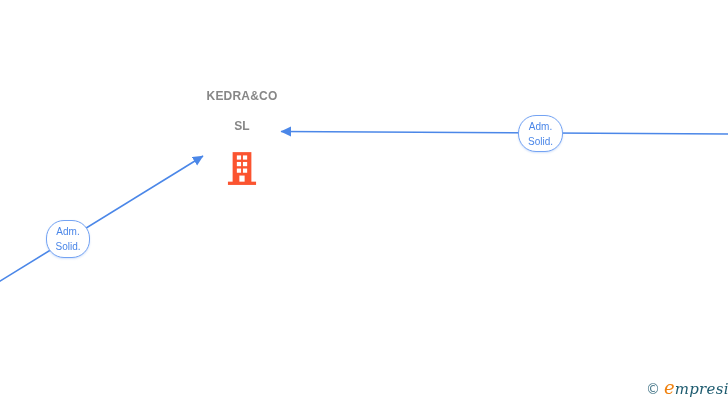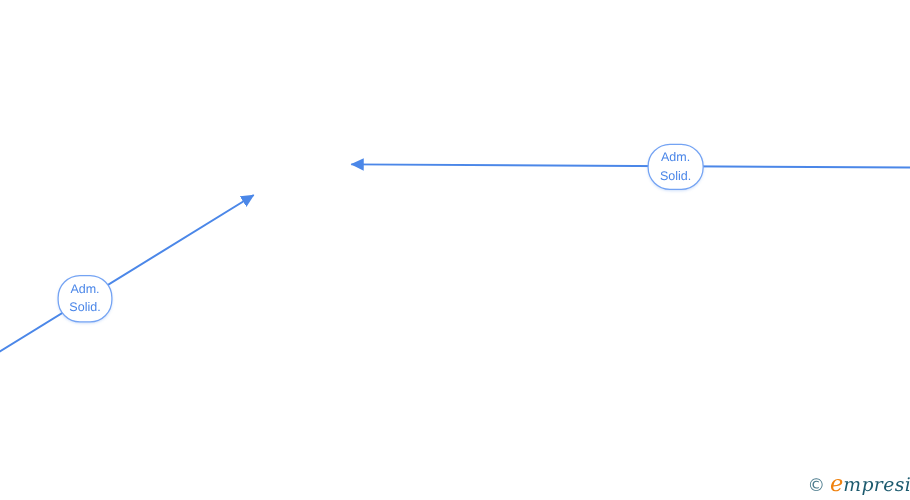"KEDRA&CO" div.company-node { html: none -> <div> <div> <div>KEDRA&amp;CO</div> <div>SL</div> </div> <div> <svg> <g> <rect></rect> <rect></rect> </g> <g> <rect></rect> <rect></rect> <rect></rect> <rect></rect> <rect></rect> <rect></rect> <rect></rect> </g> </svg> </div> </div> }
